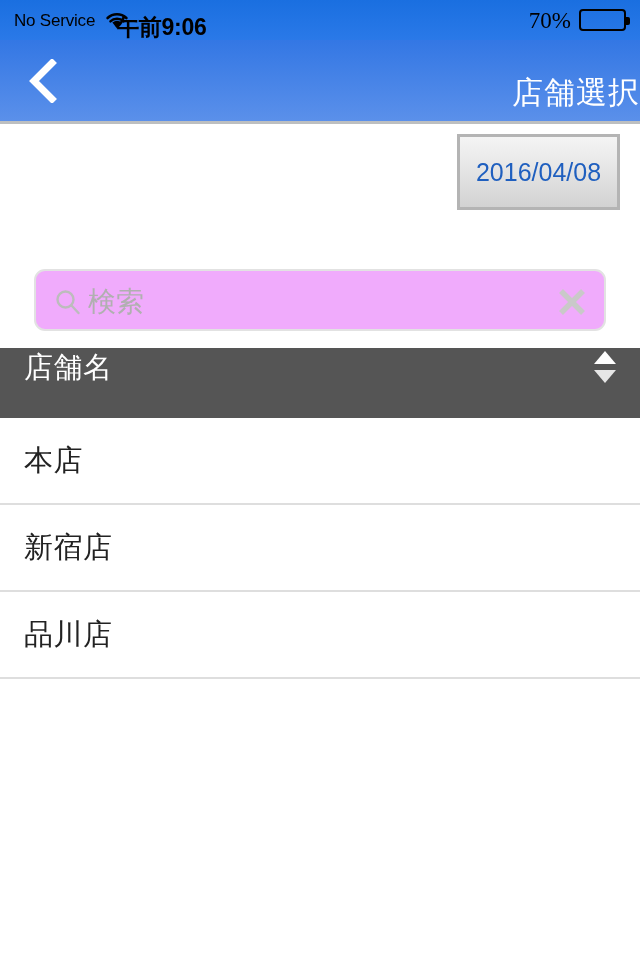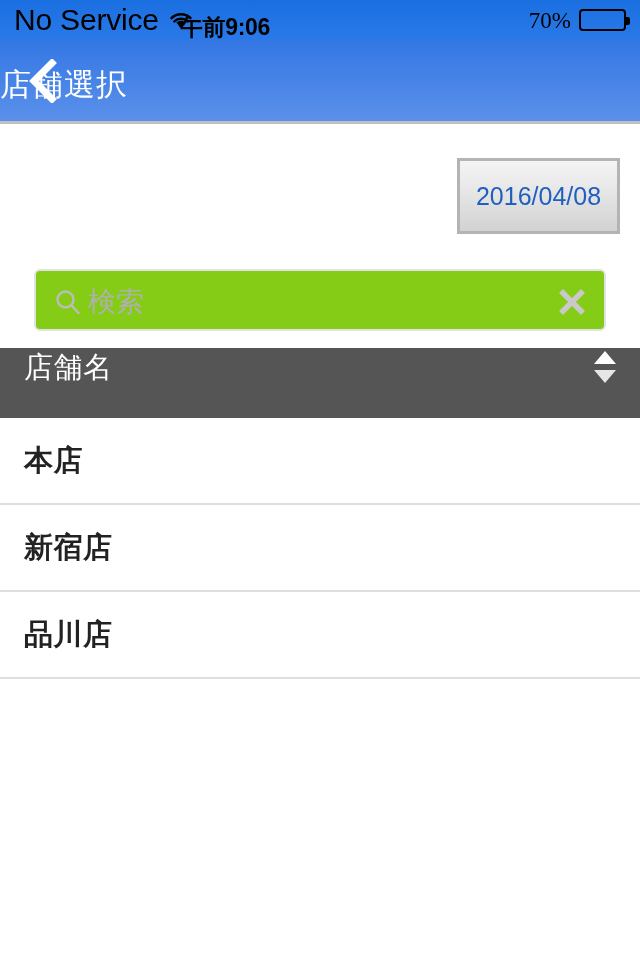"No Service" .sb-carrier { font-size: 30px -> 17px }
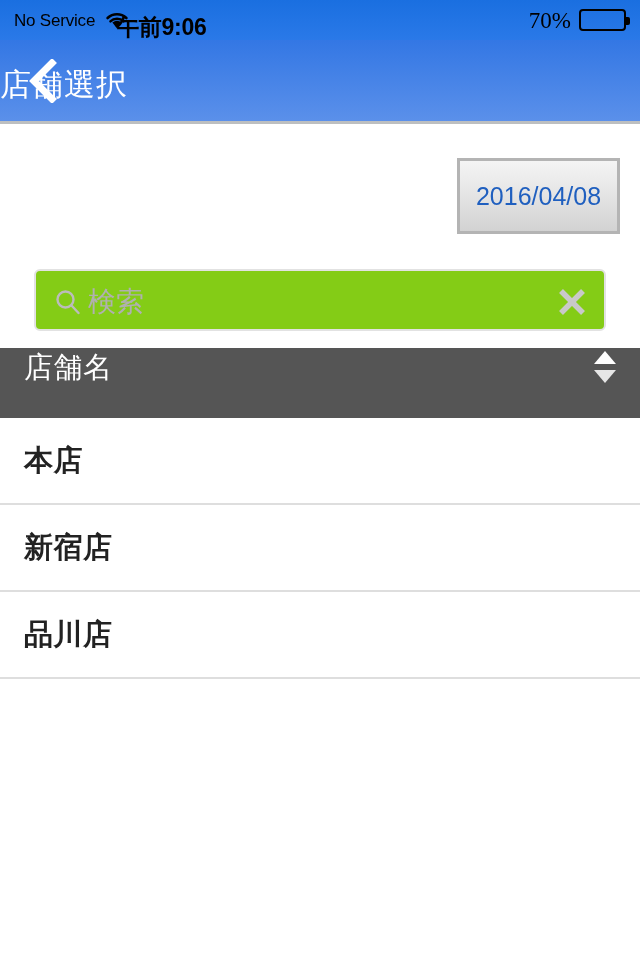"店舗選択" .nav-title { text-align: left -> right; top: 4px -> 12px }
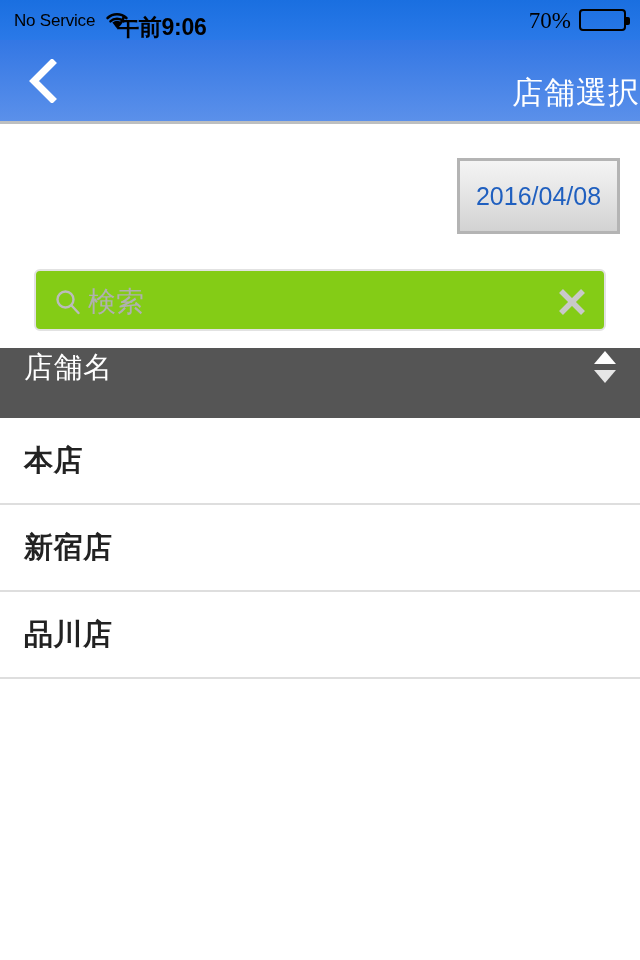"2016/04/08" .date-button { top: 158px -> 134px }
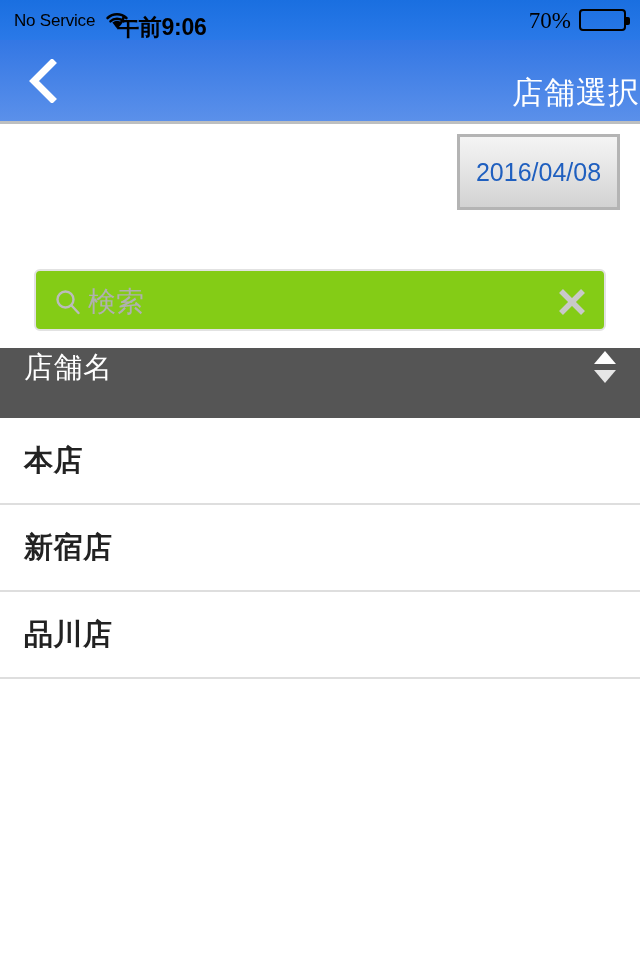"検索" .search-wrap { background: #84cc16 -> #f0abfc; border-radius: 6px -> 11px }
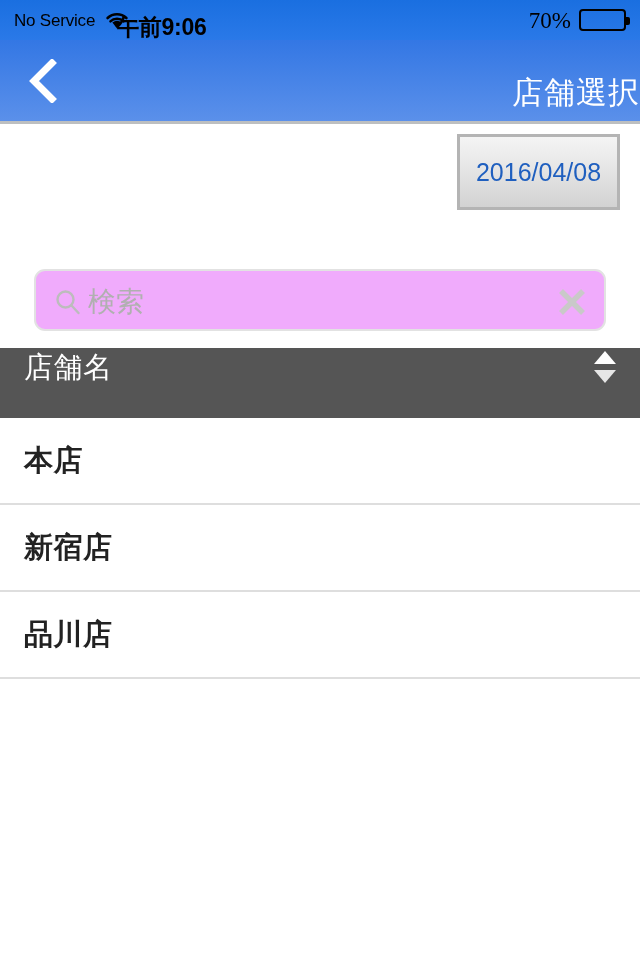"本店" .list-item { font-weight: bold -> none }
